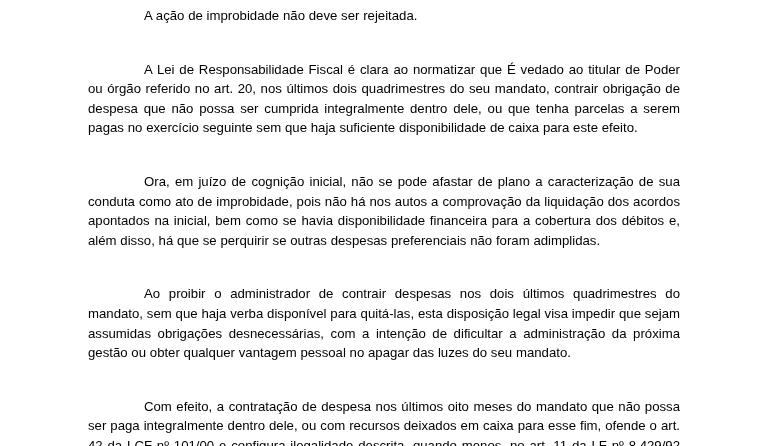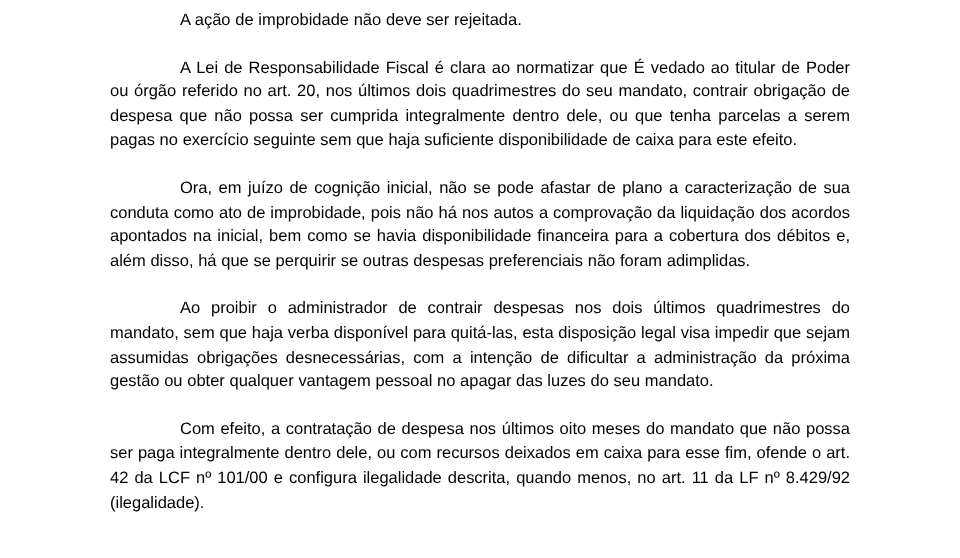"A Lei de Responsabilidade Fiscal" p.para.gap { margin-top: 18px -> 34px }
